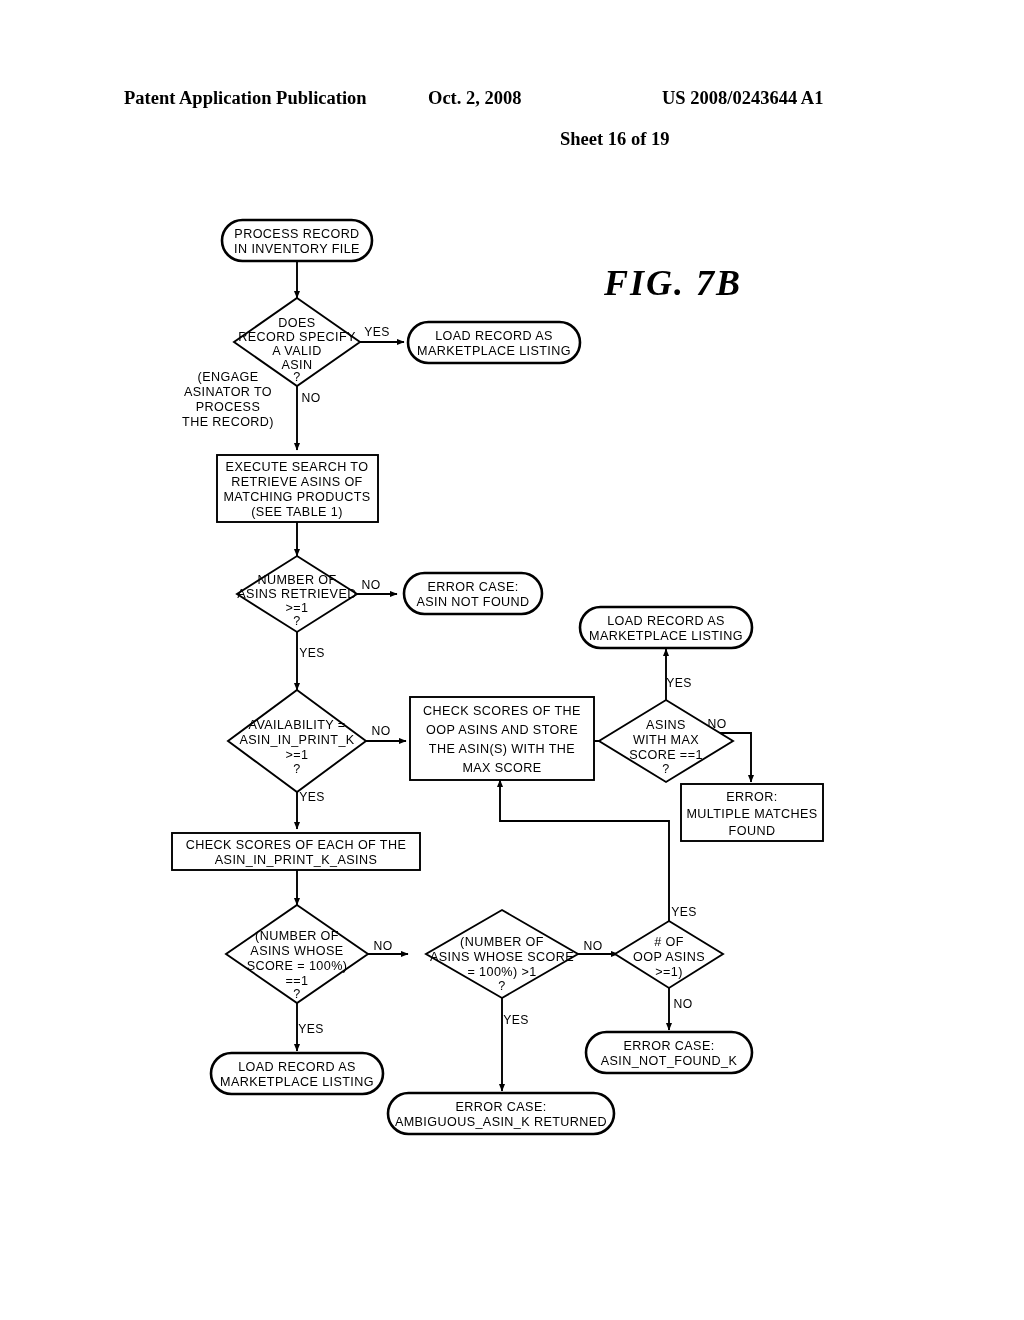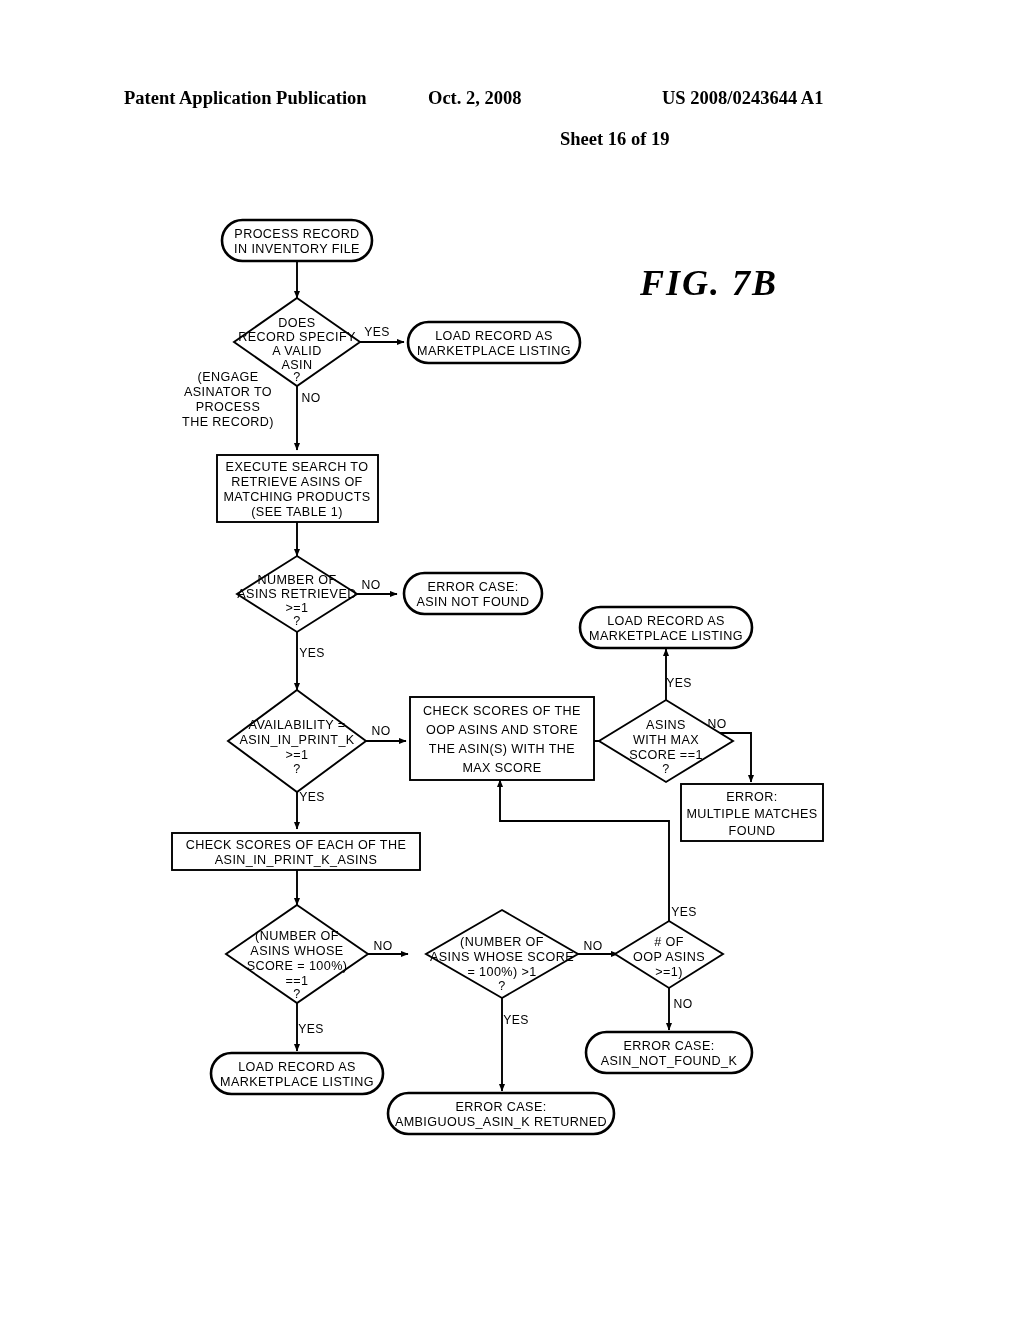"FIG. 7B" .figlabel { left: 640px -> 604px }
